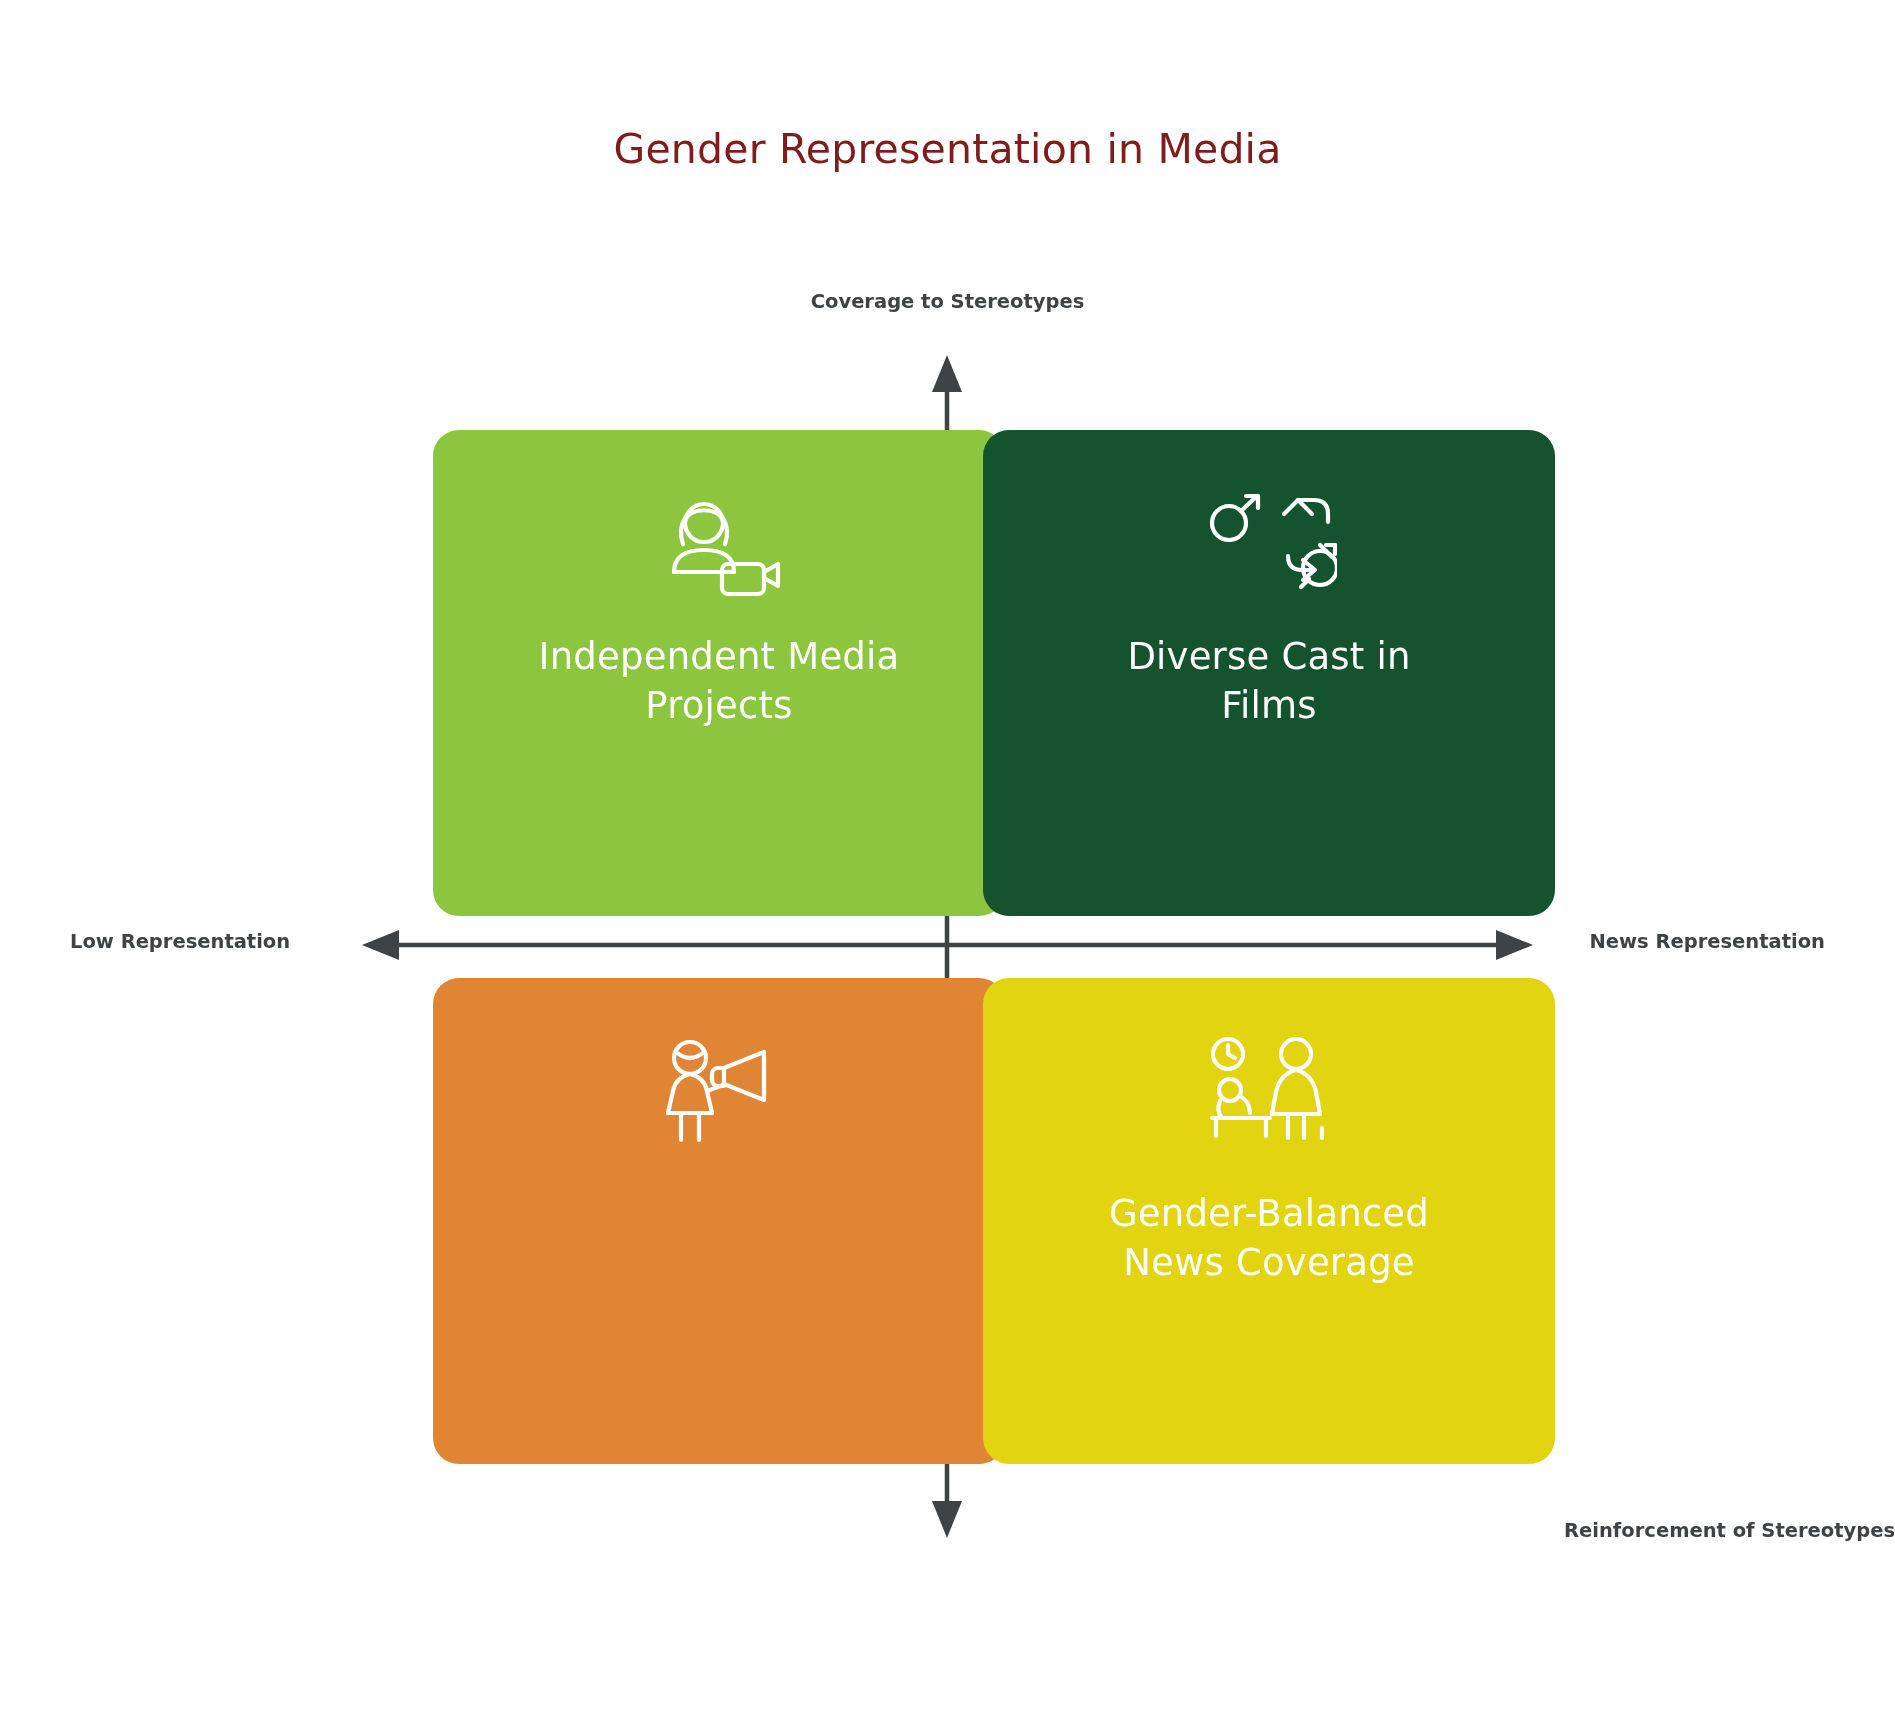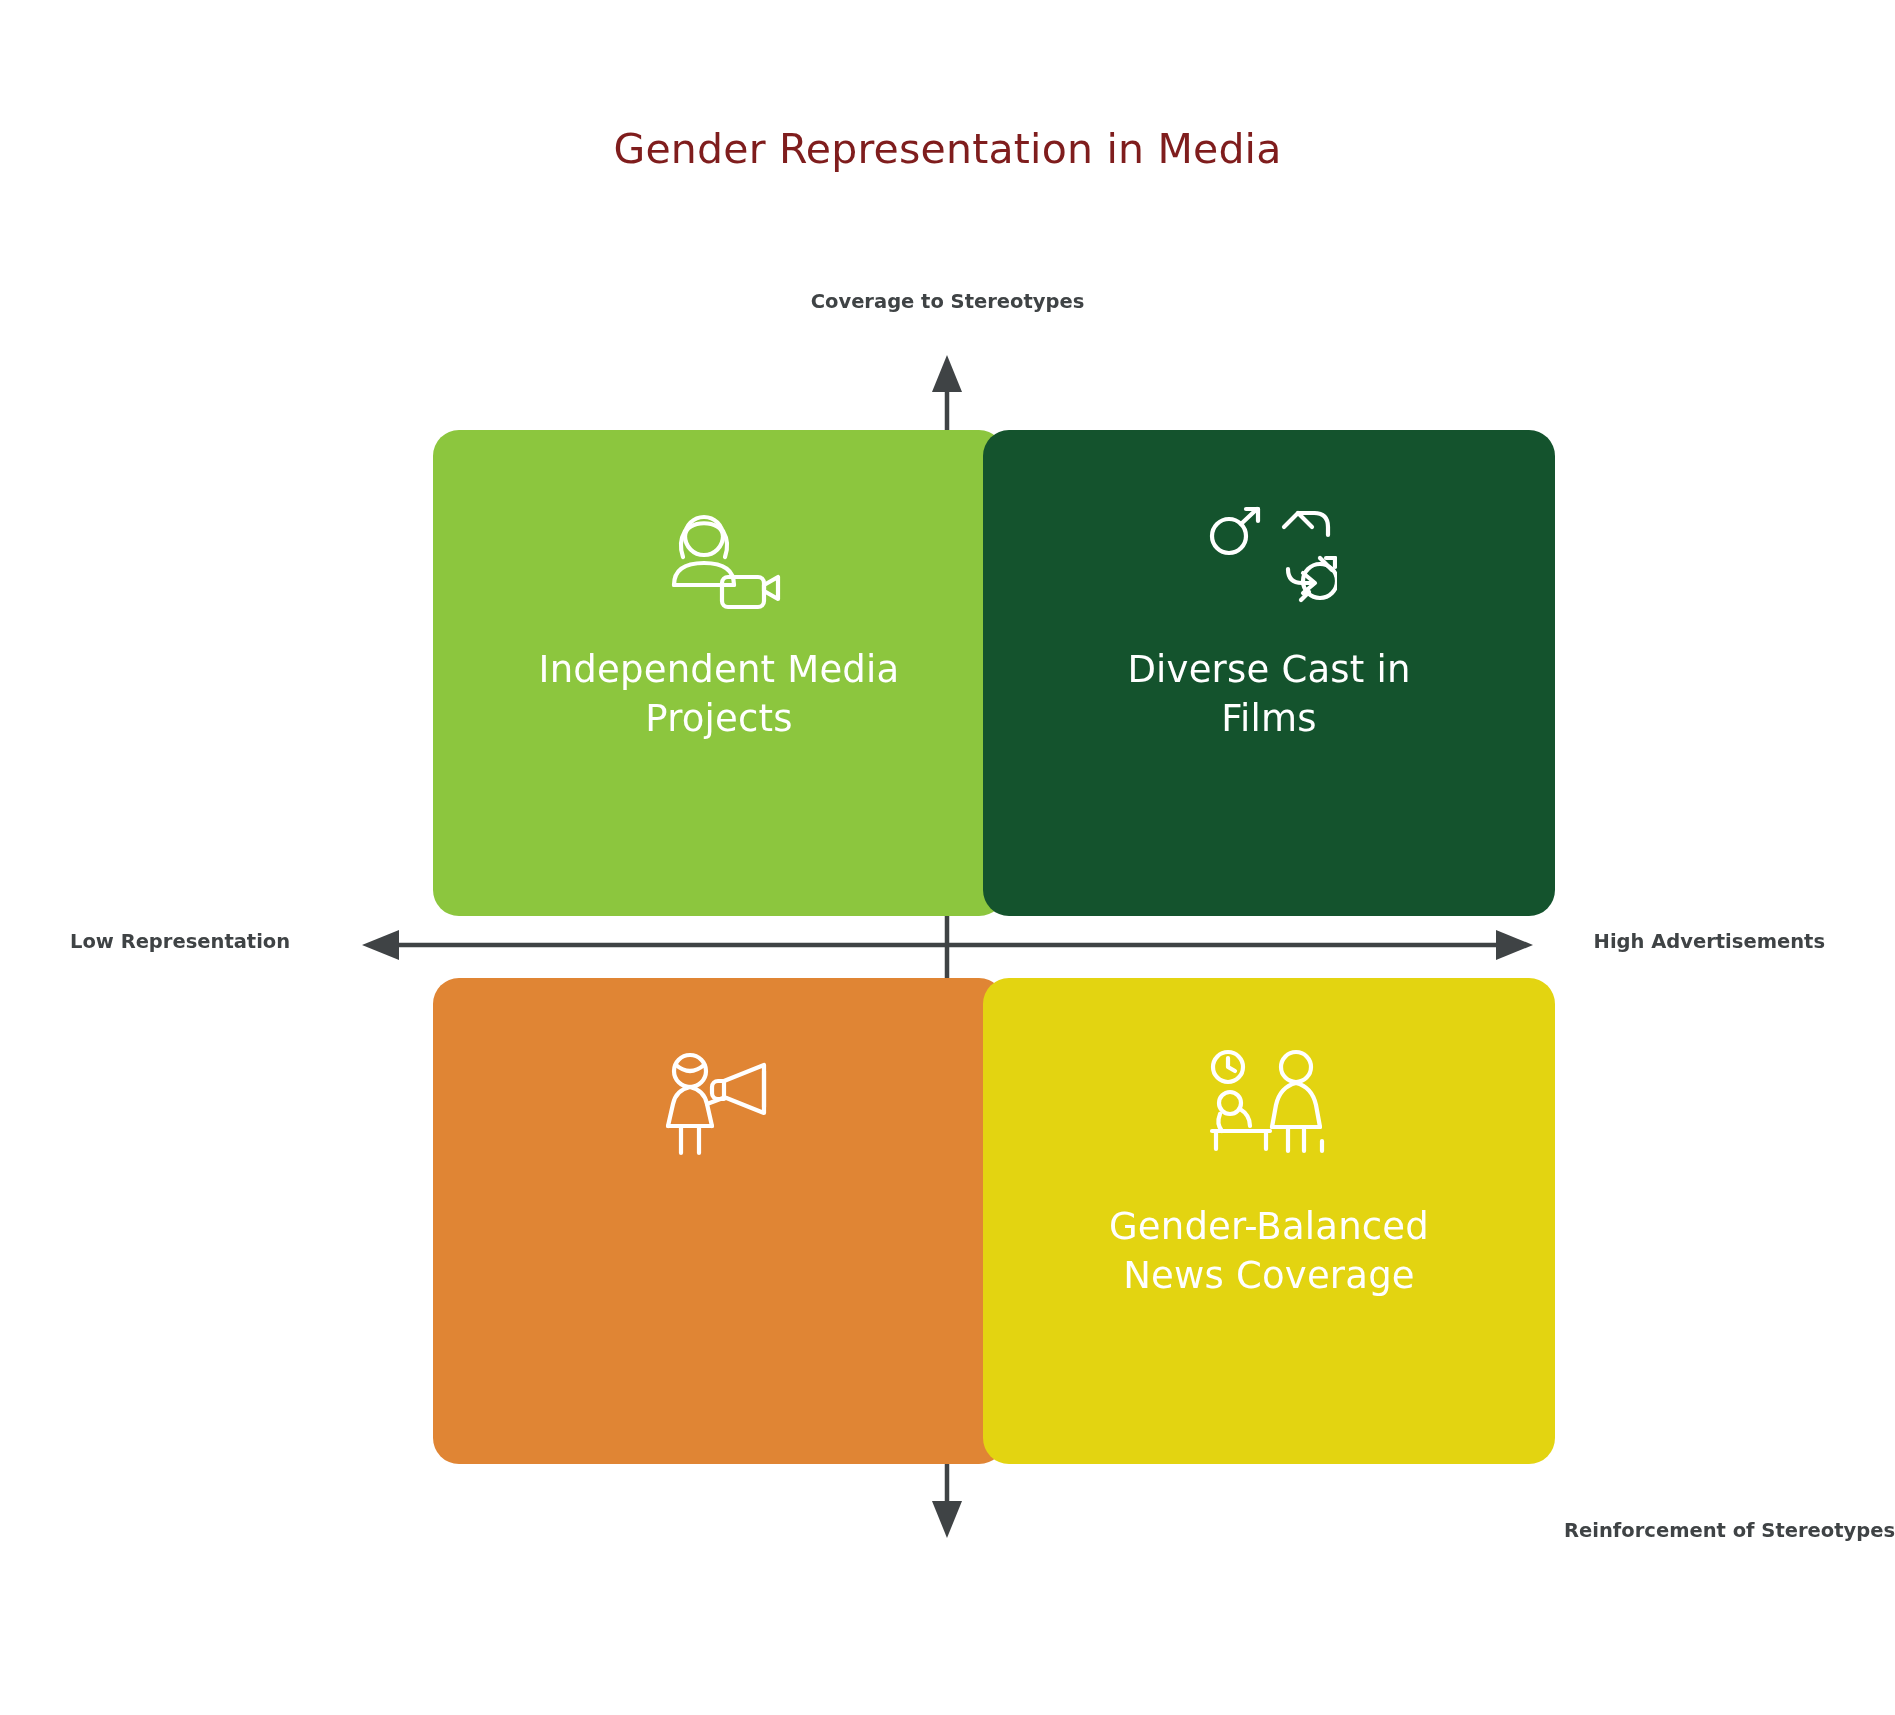"Independent Media Projects" .quadrant { padding-top: 58px -> 45px }
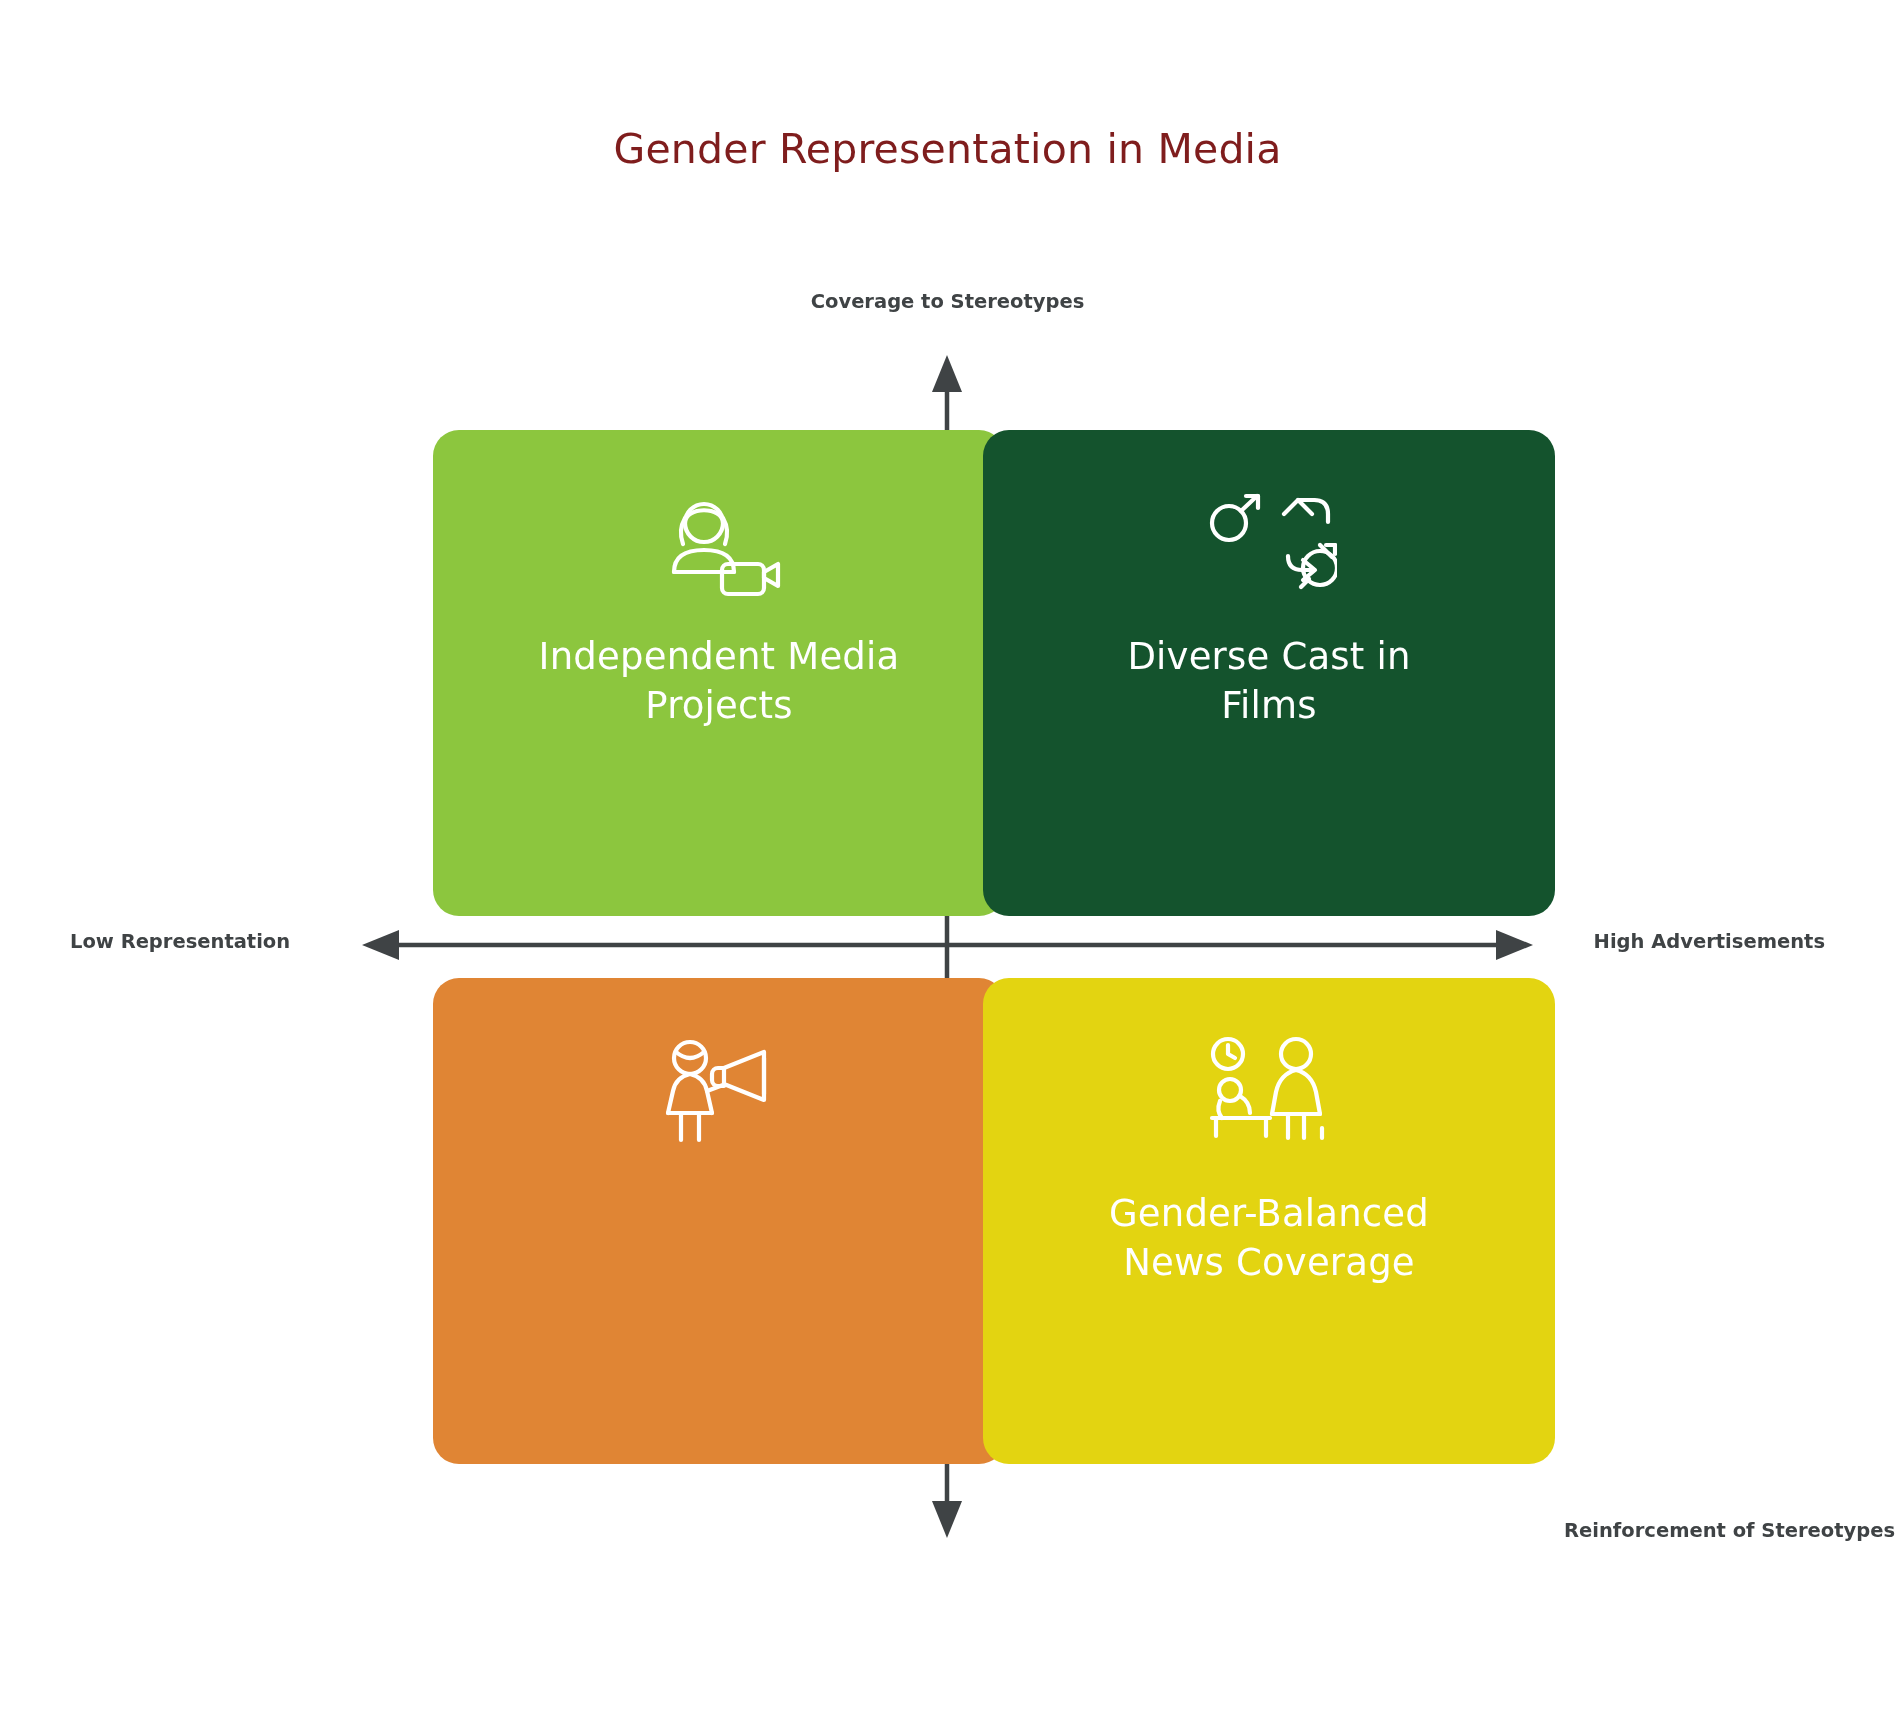"High Advertisements" div.axis-label { text: High Advertisements -> News Representation }
